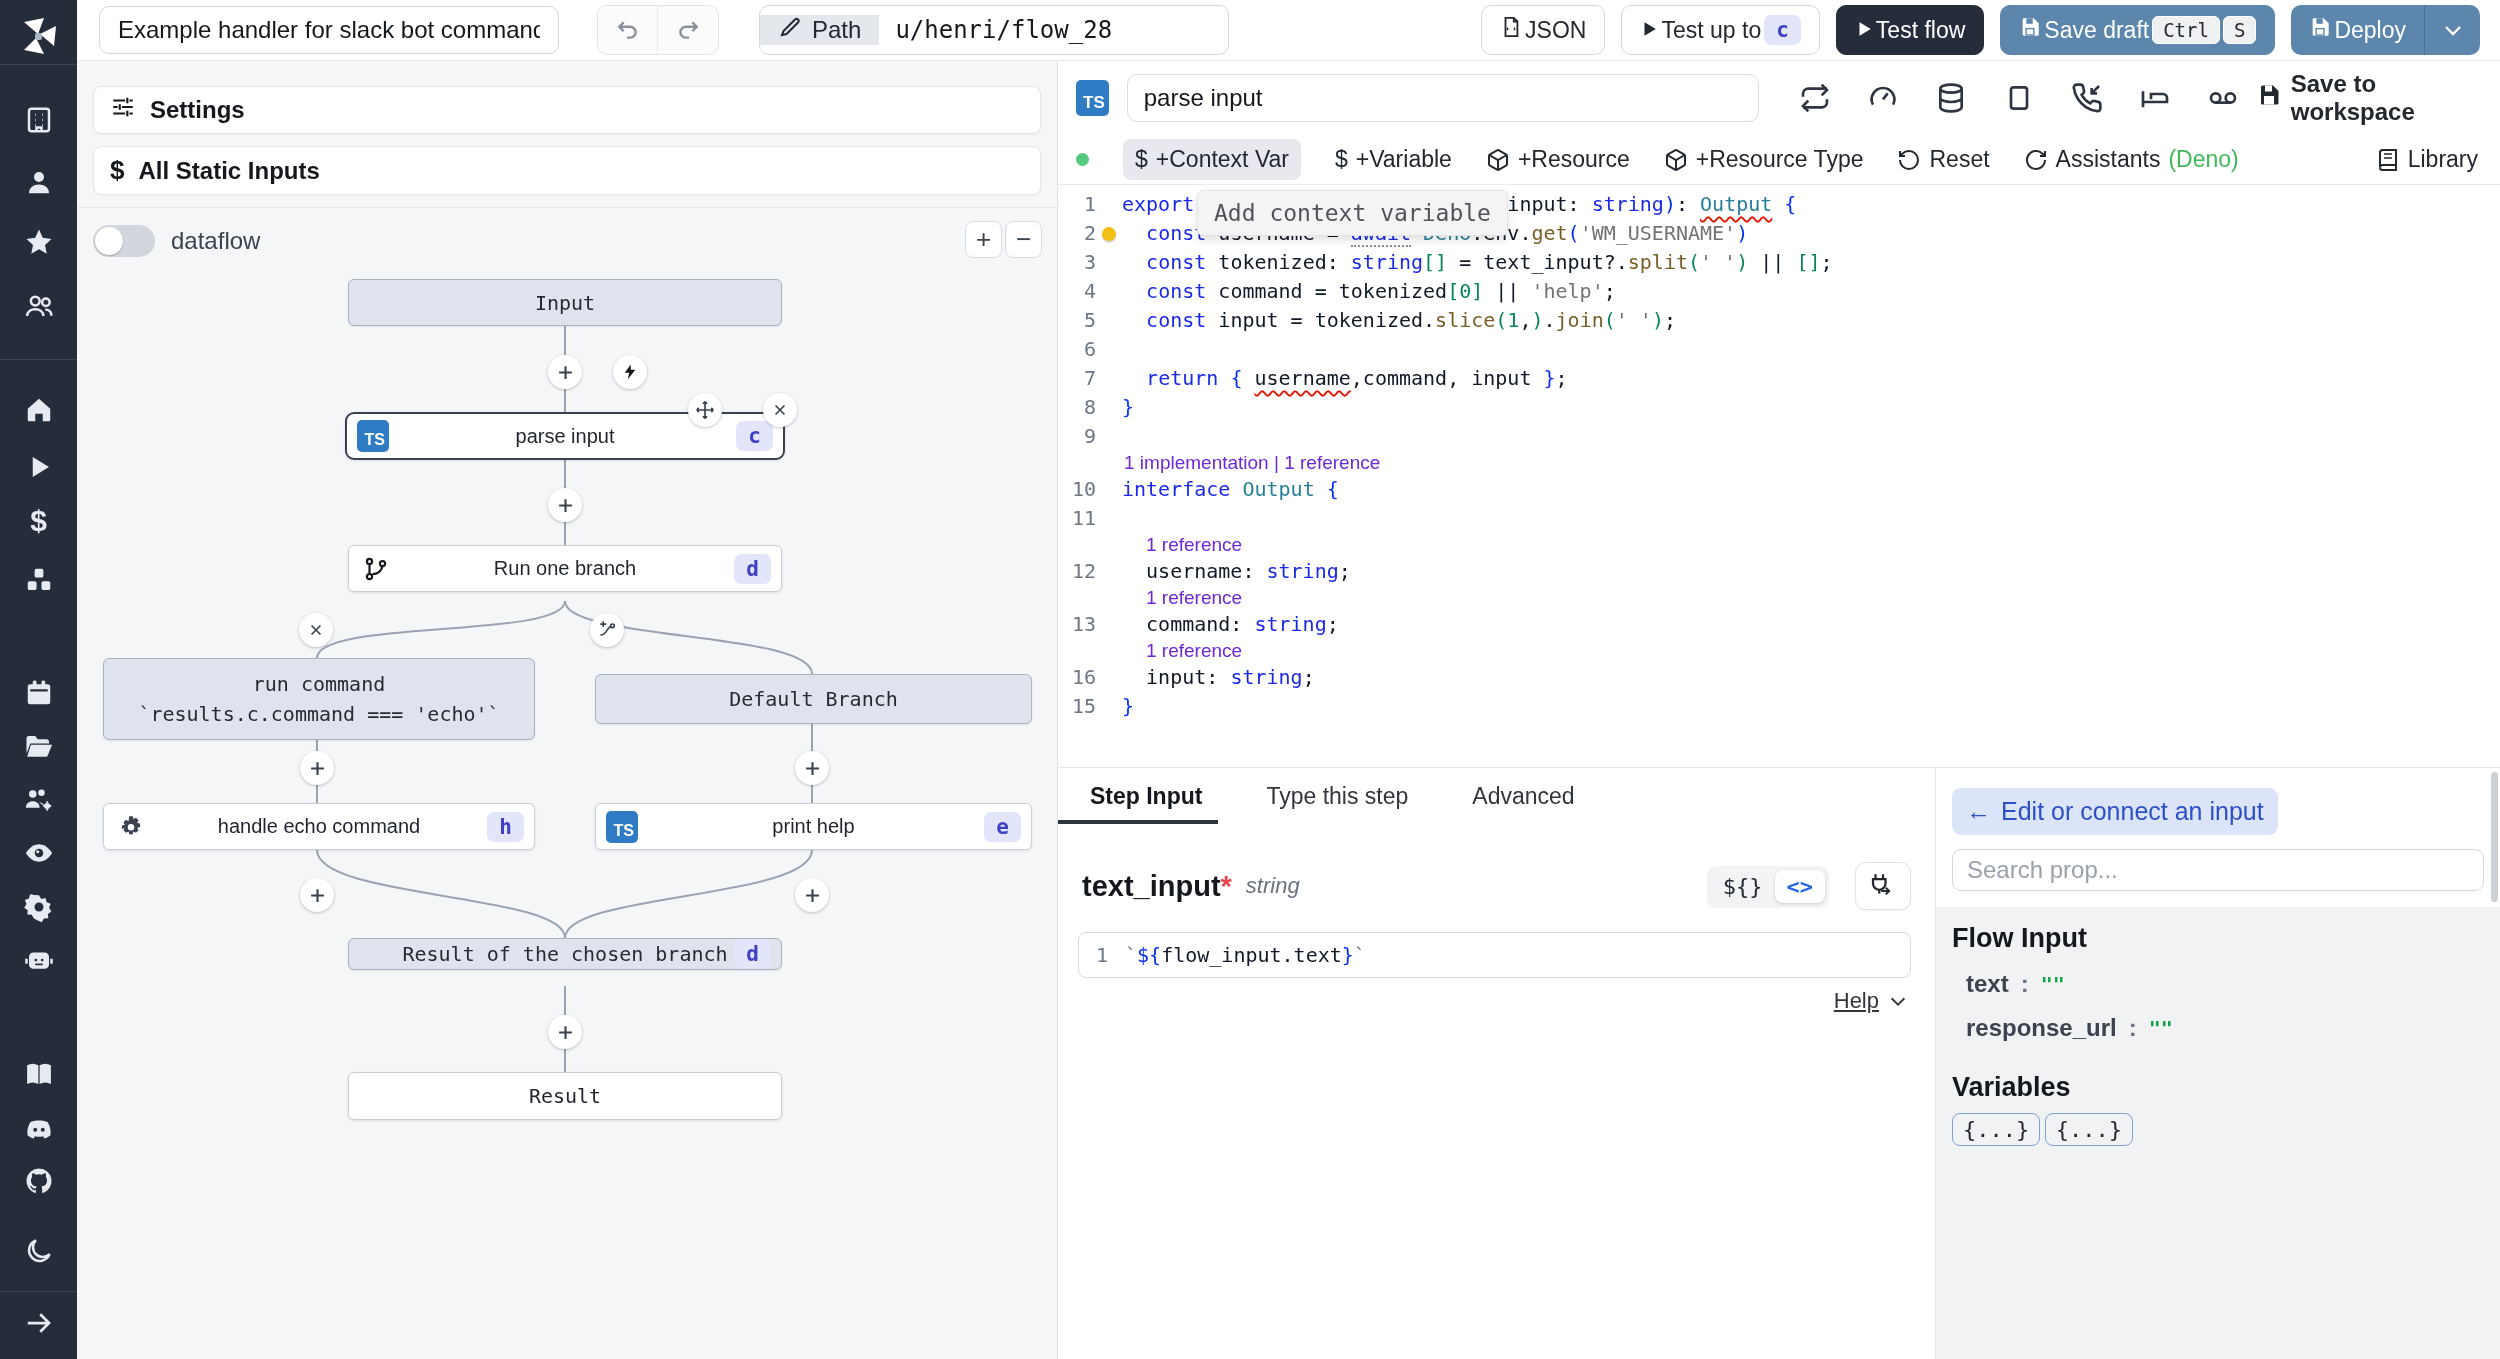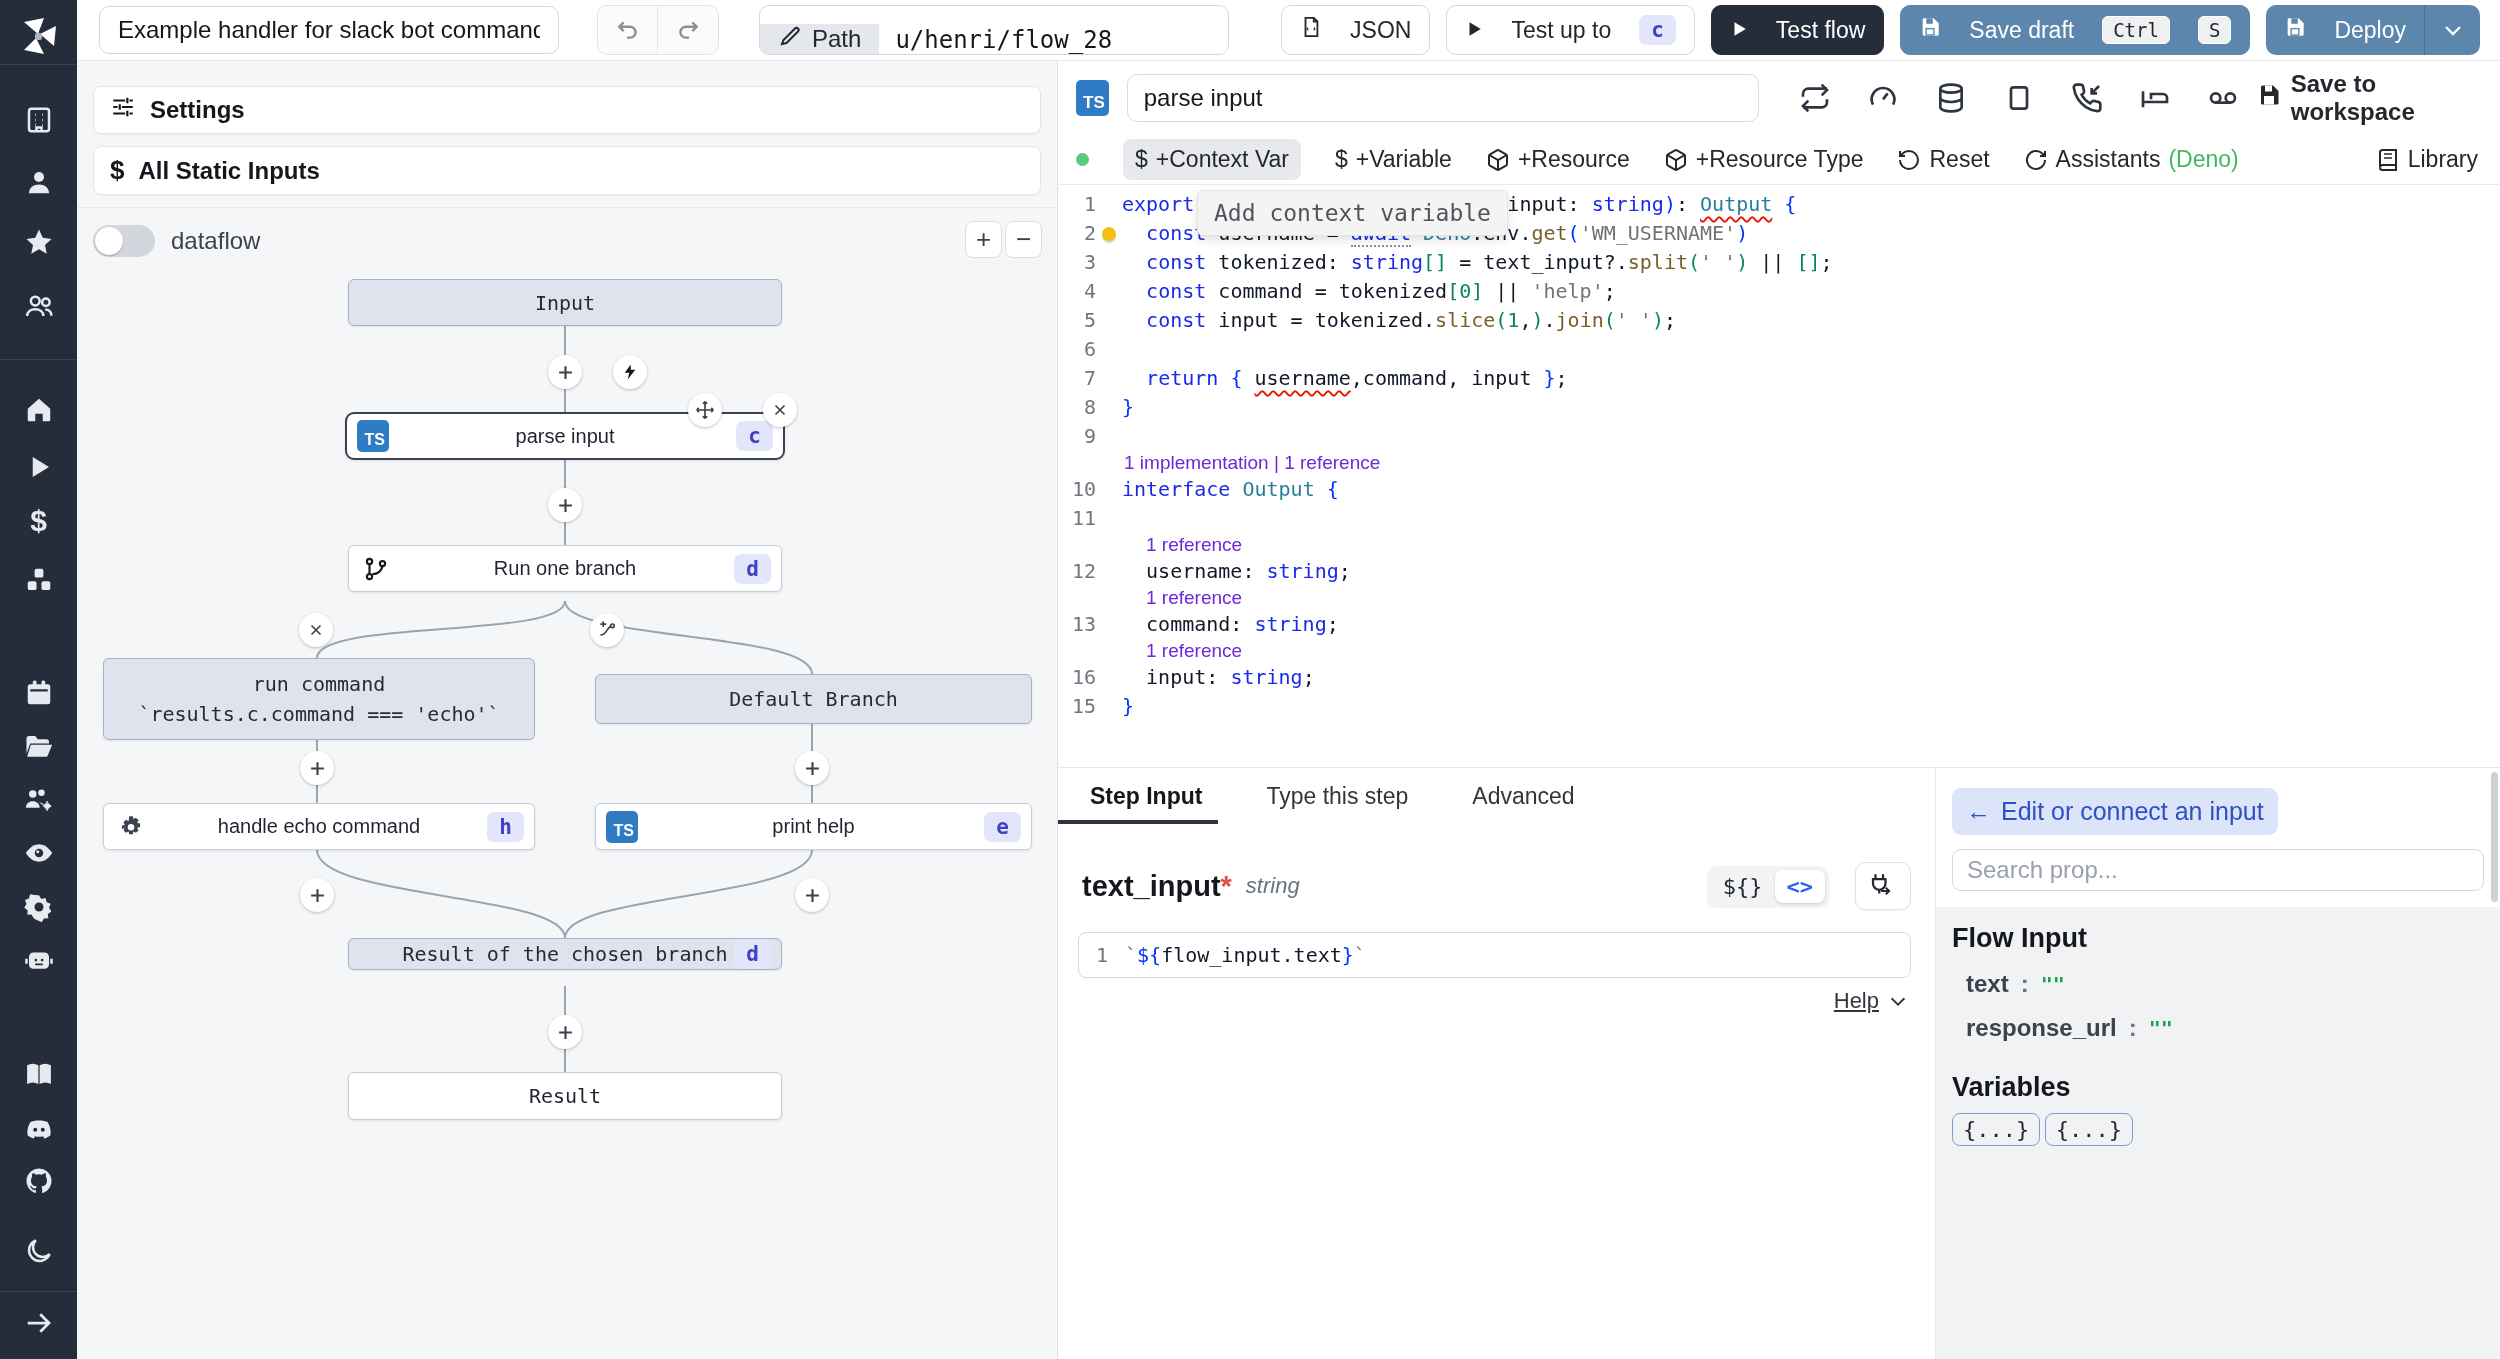"Path" .path-chip { align-items: flex-end -> center }
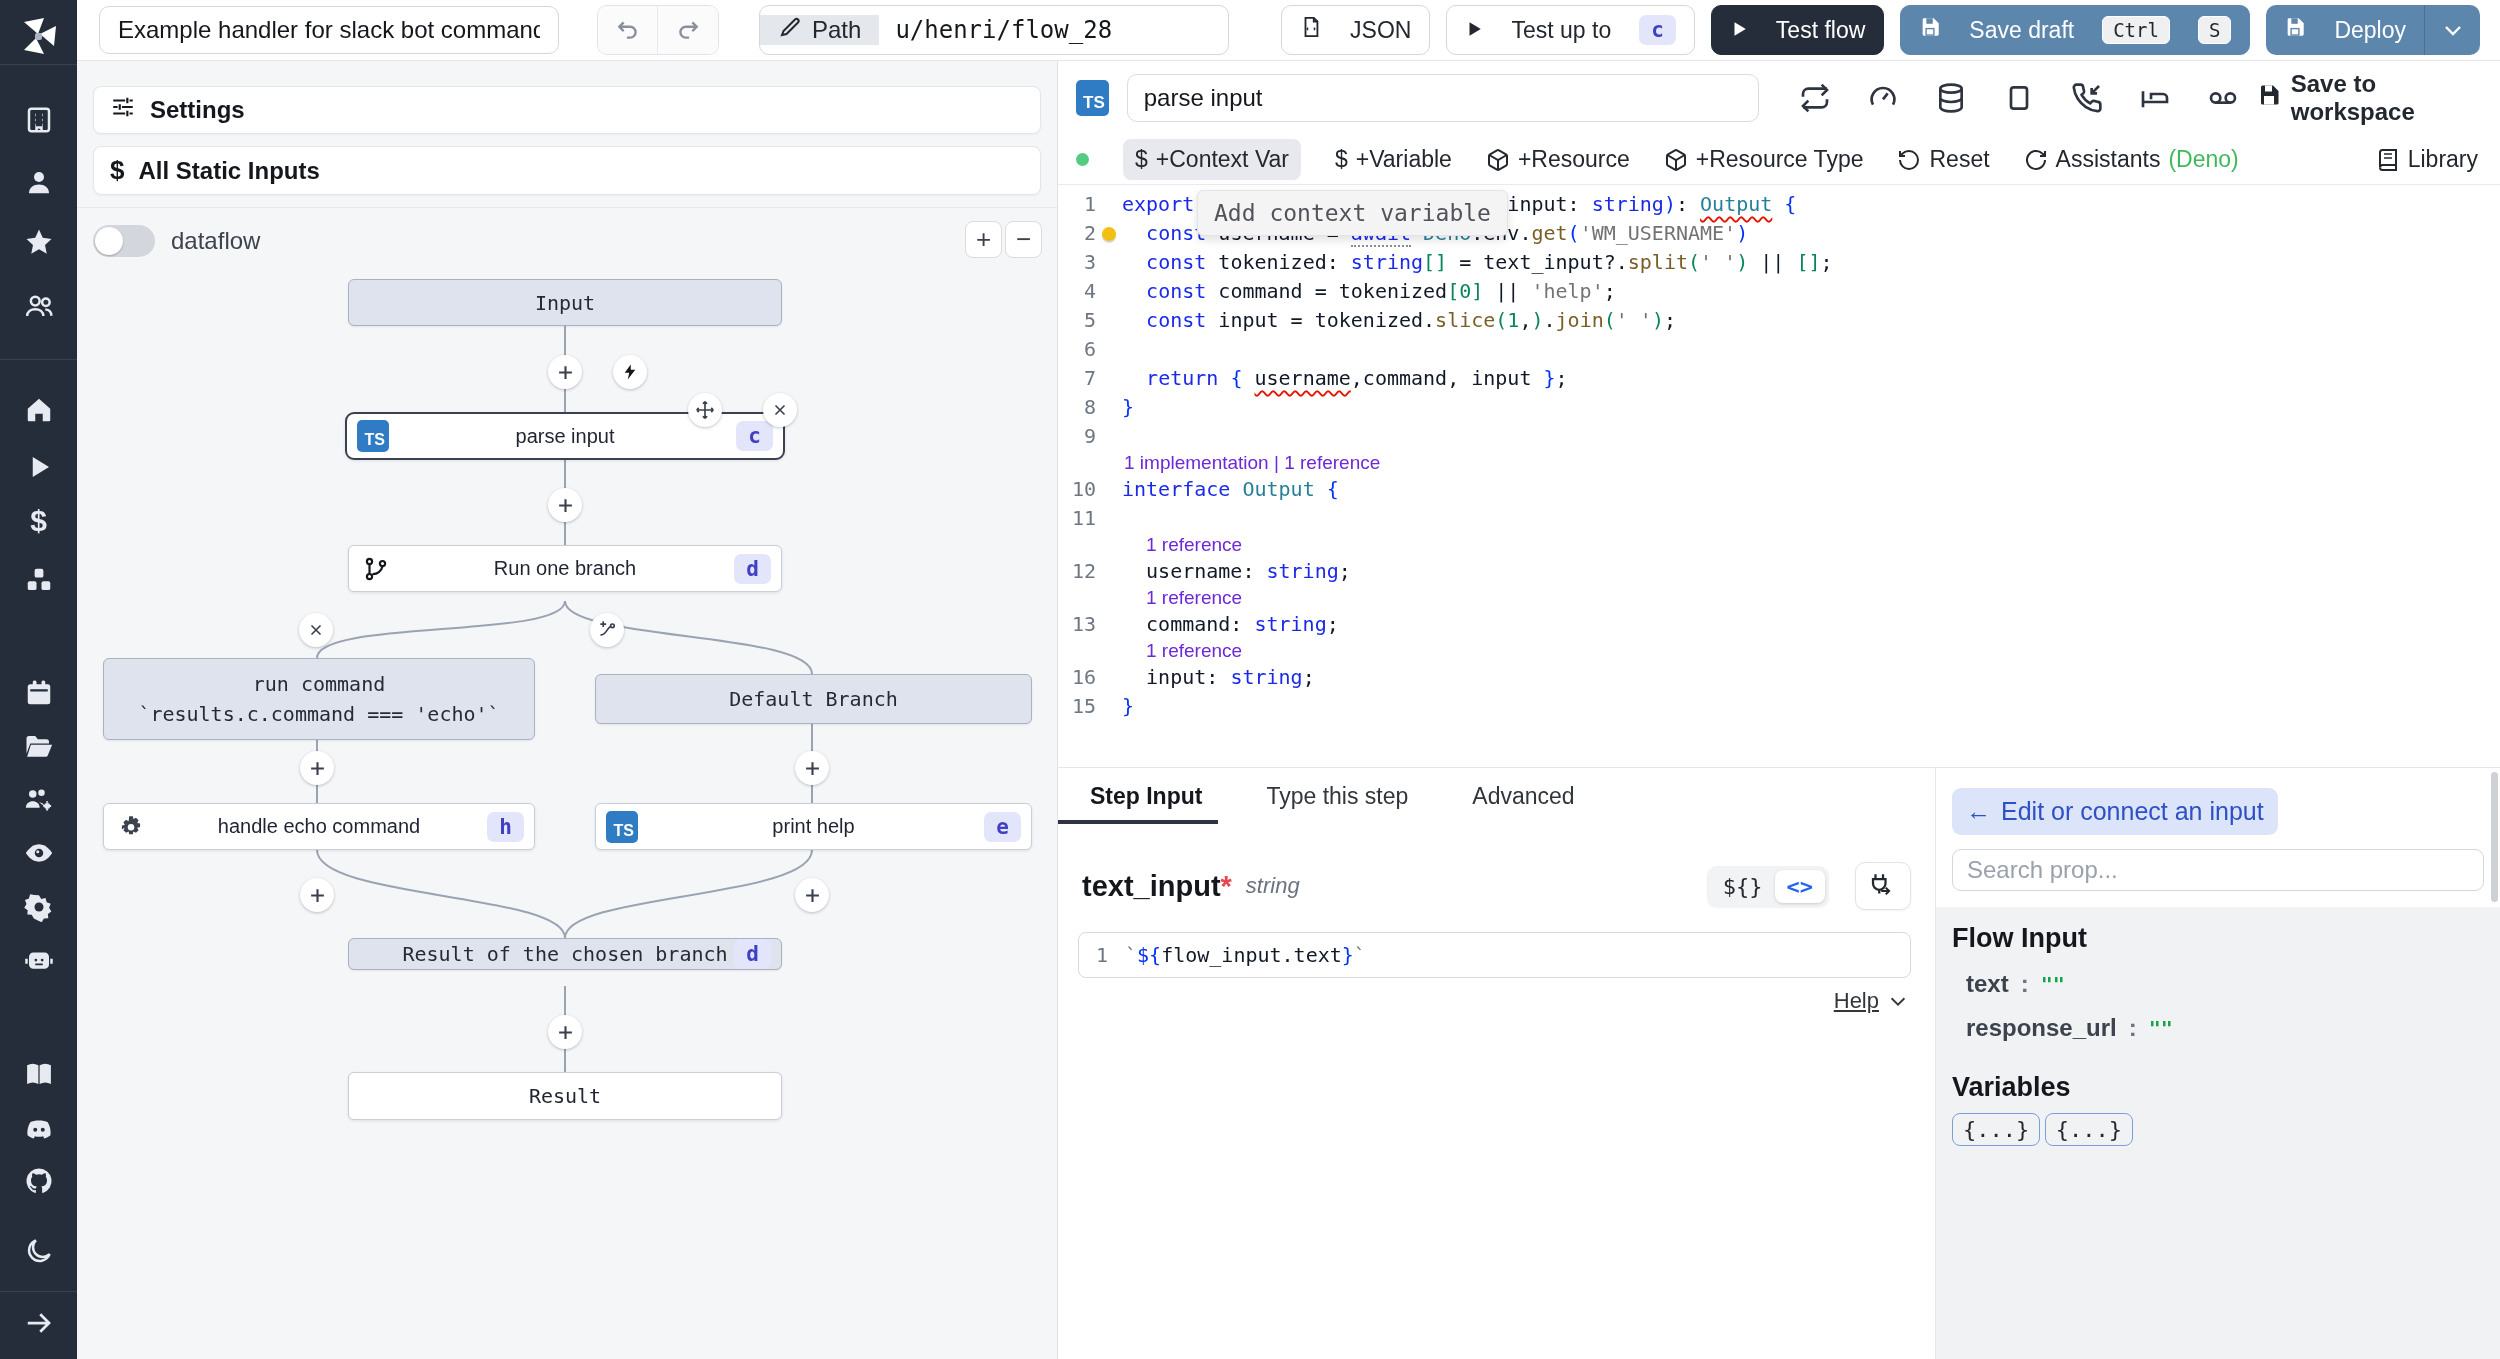"JSON" .btn { gap: 28px -> 3px }
